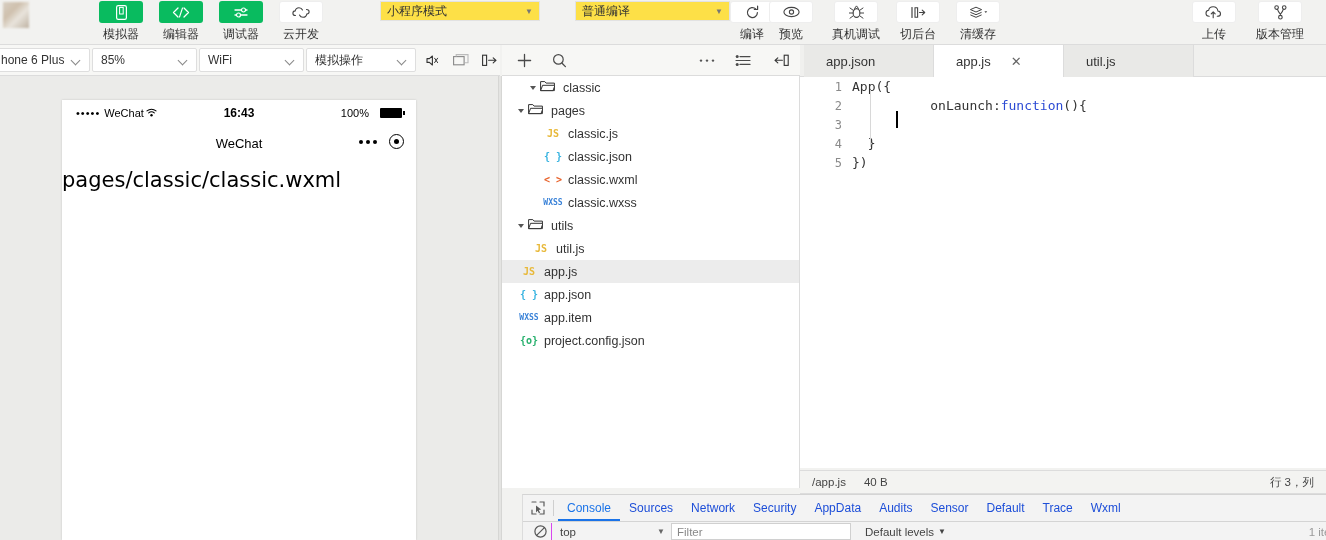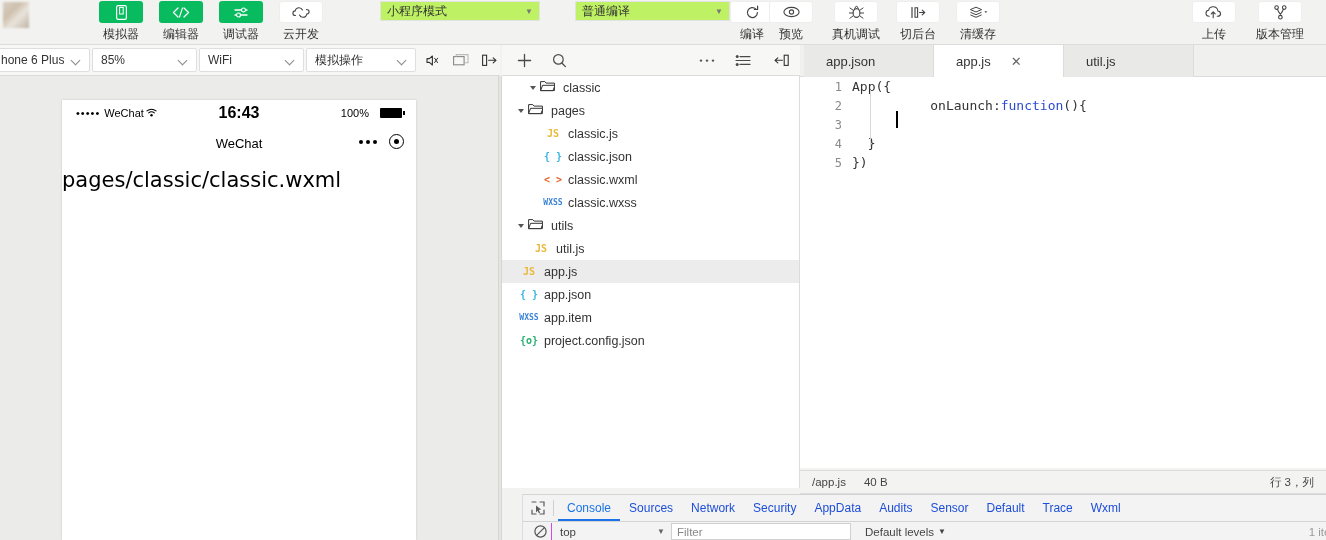"小程序模式" .tsel { background: #bef264 -> #fde047 }
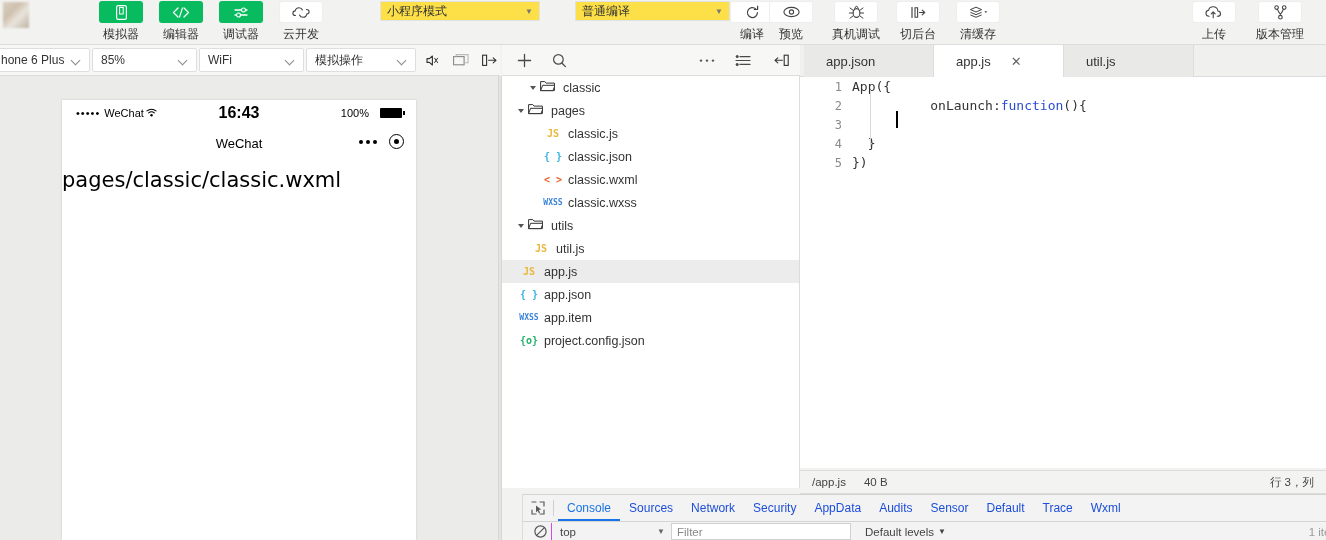"16:43" .ph-time { font-size: 16px -> 12px }
